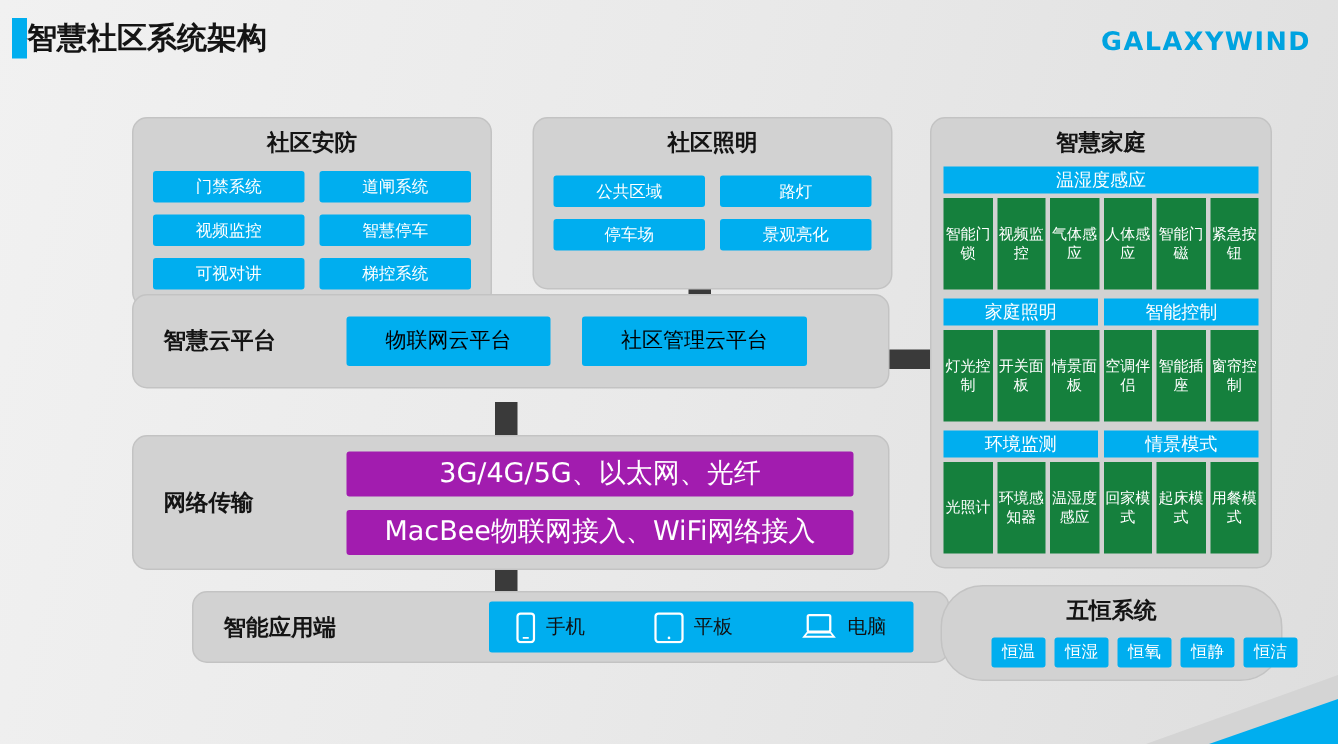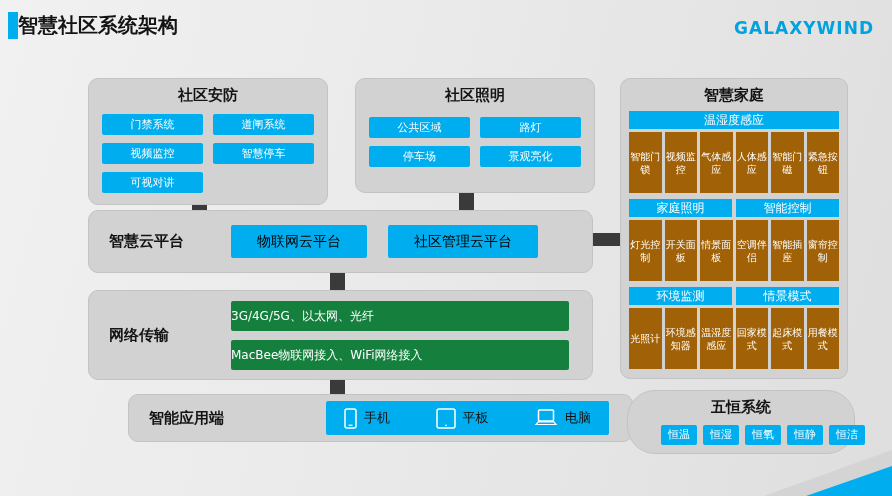"智能门锁" .sh-block { background: #a16207 -> #15803d }
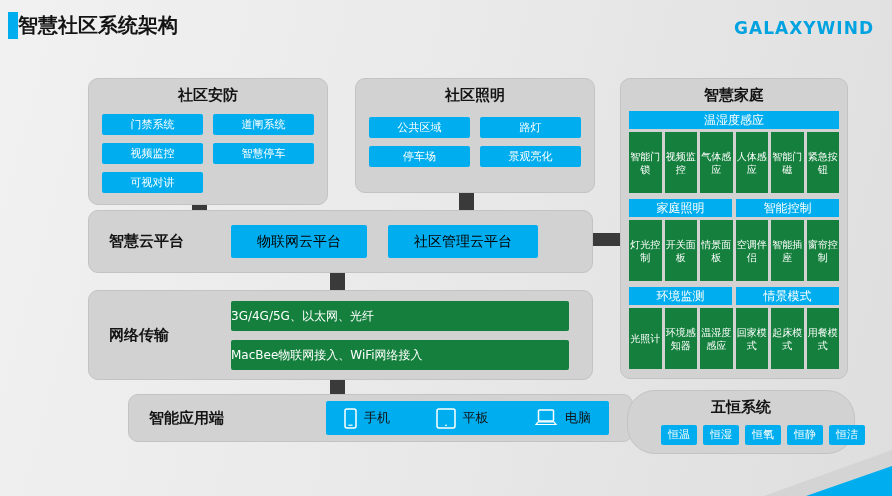"梯控系统" div.pill { html: none -> <div>梯控系统</div> }
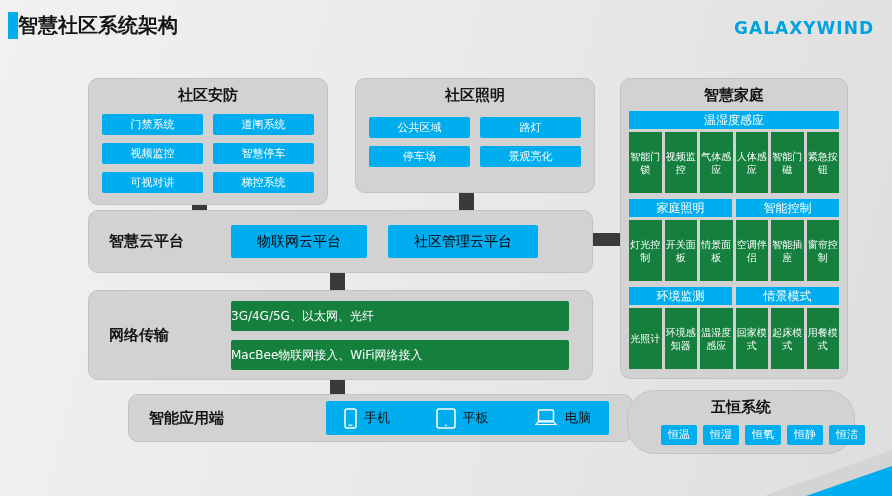"智慧云平台" #p-cloud { top: 210px -> 196px }
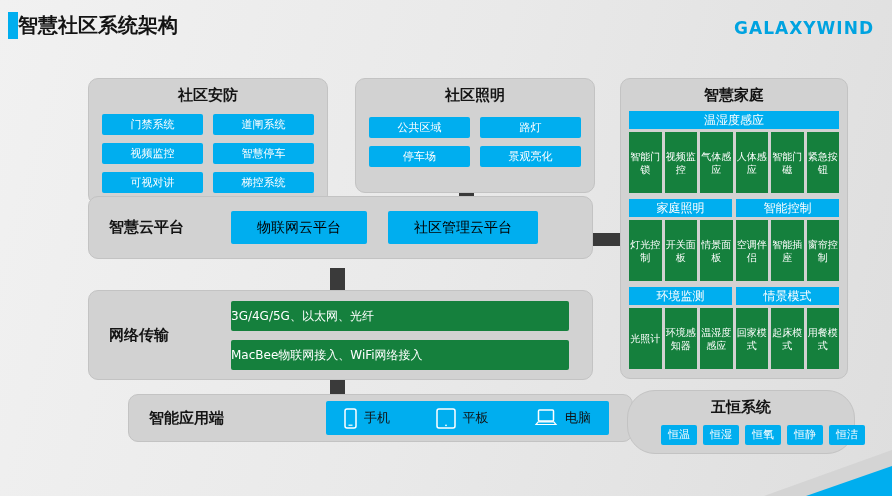"3G/4G/5G、以太网、光纤" .net-bar { background: #15803d -> #a21caf; font-size: 12px -> 18px; text-align: left -> center }
